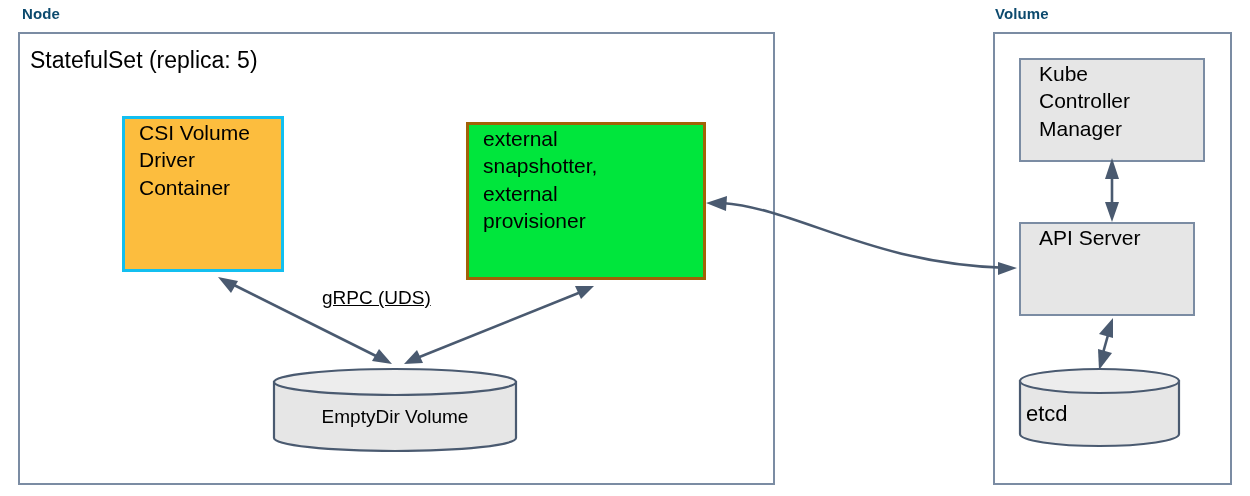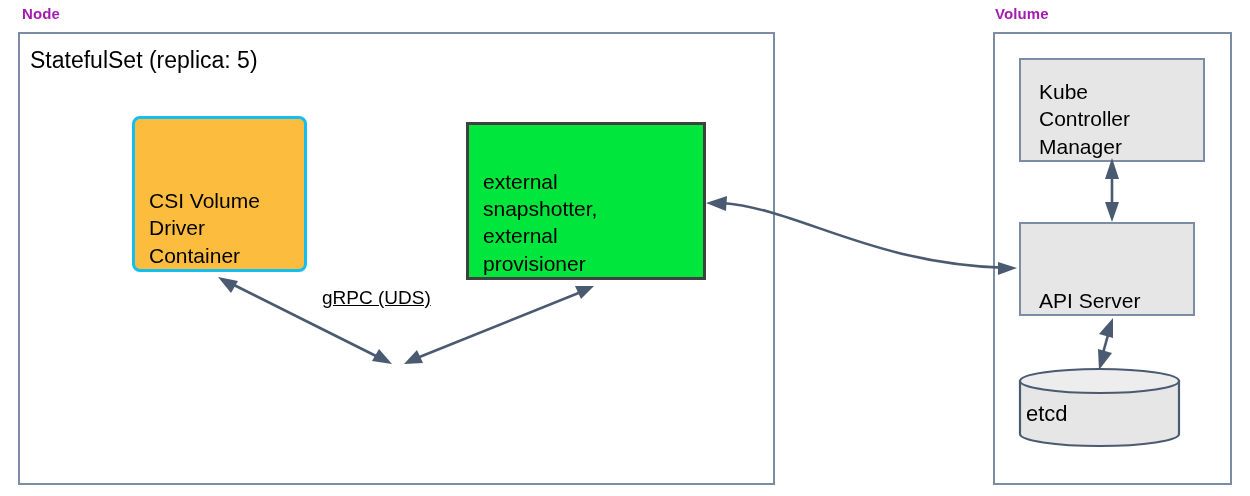"Node" .group-label { color: #a21caf -> #0c4a6e }
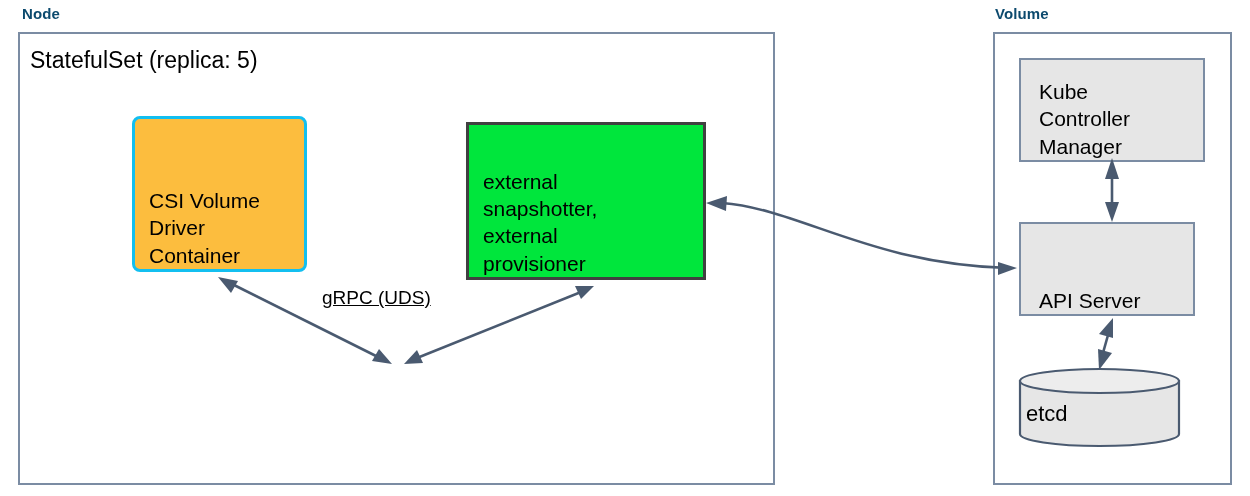"Kube" .node-box { align-items: flex-end -> flex-start }
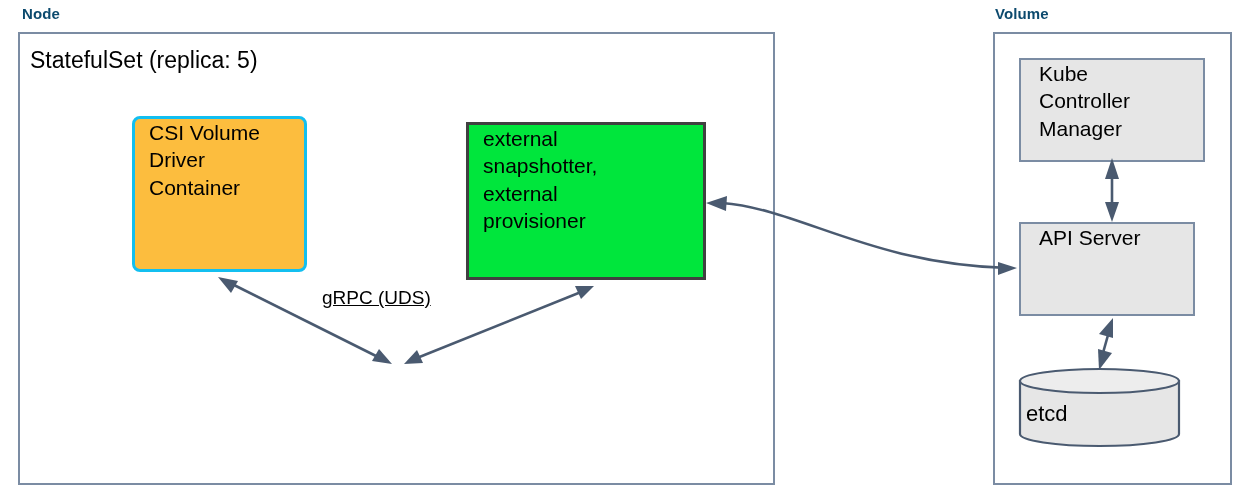"CSI Volume" div.node-box { border-radius: 8px -> none; left: 132px -> 122px; width: 175px -> 162px }
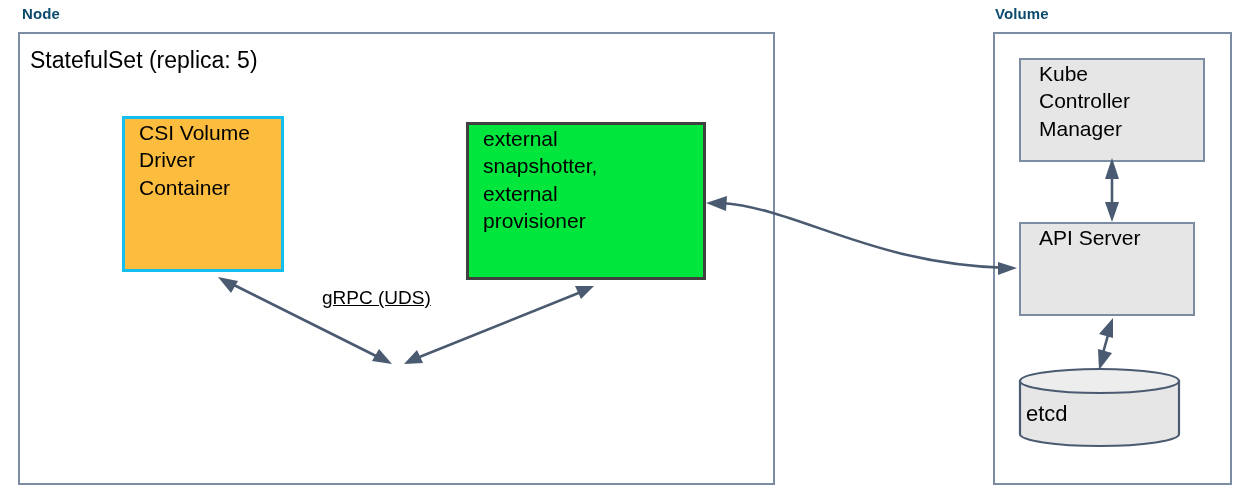"external" .box-external { border: 3px solid #404040 -> 3px solid #a16207 }
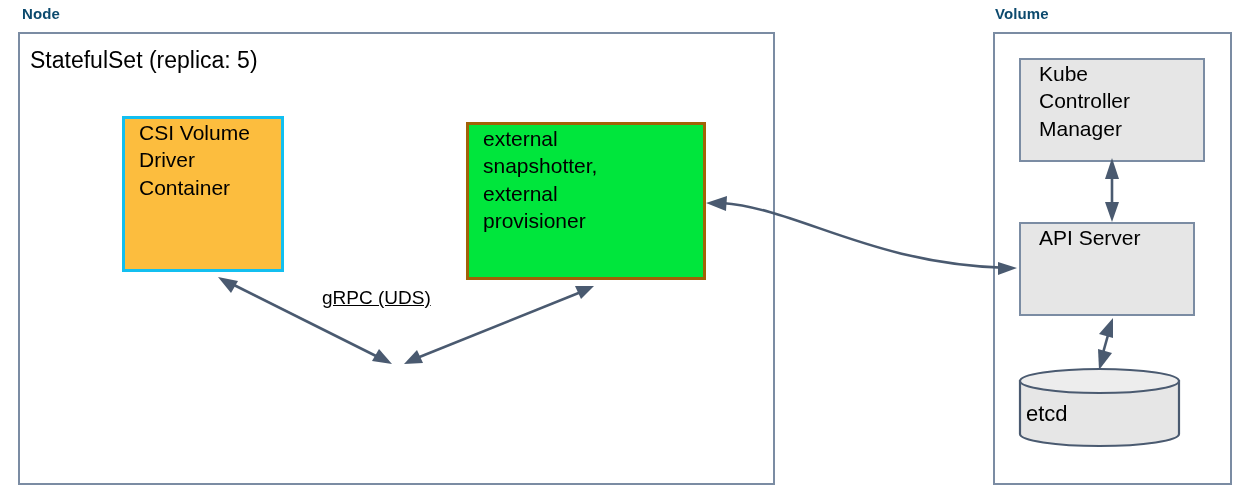"EmptyDir Volume" div.cylinder { html: none -> <div> <svg> <path></path> <ellipse></ellipse> </svg> <div>EmptyDir Volume</div> </div> }
